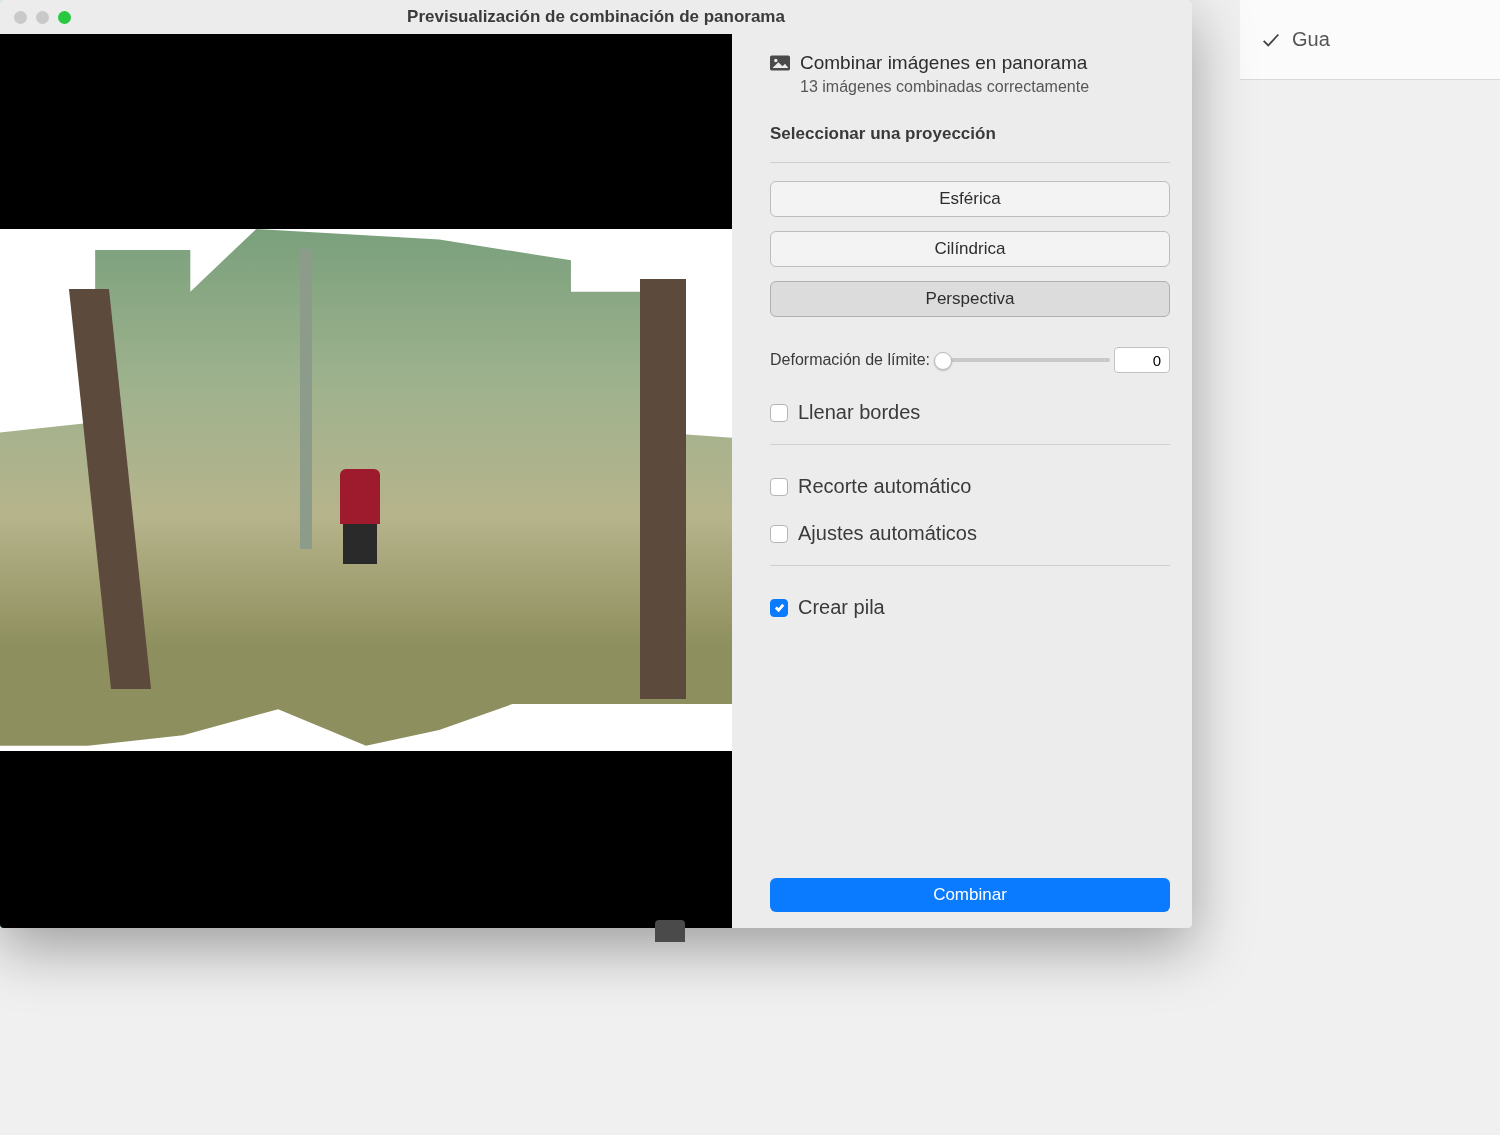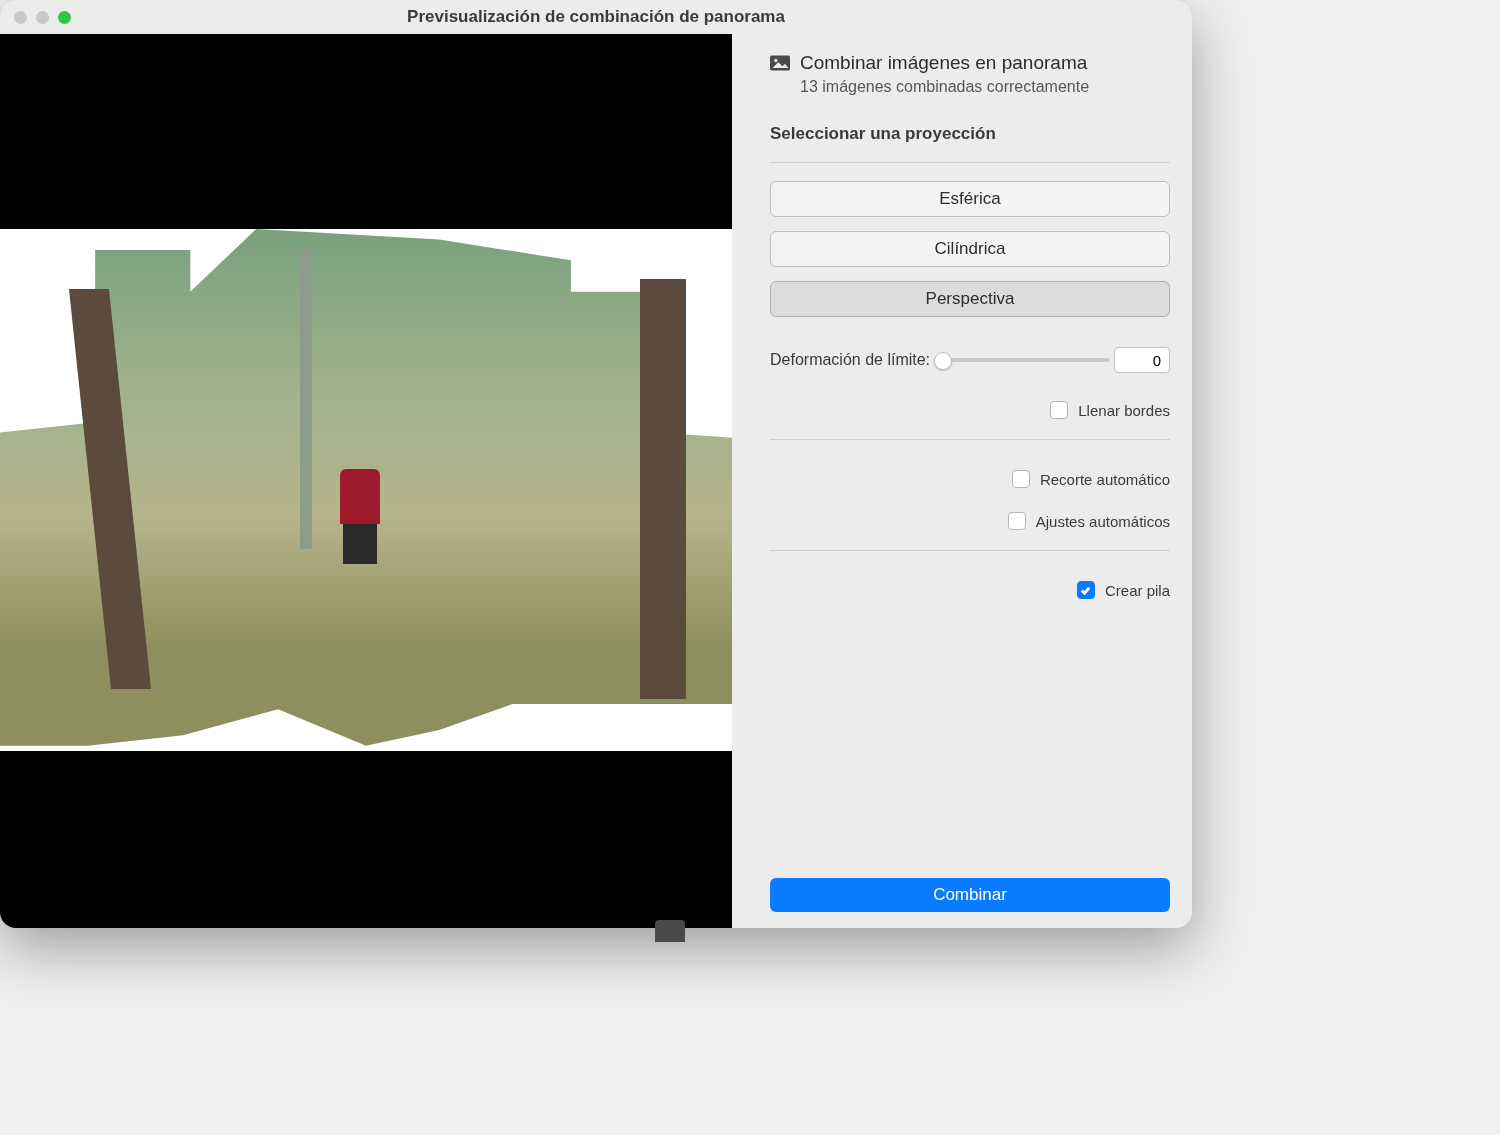"Previsualización de combinación de" .window { border-radius: 16px -> 4px }
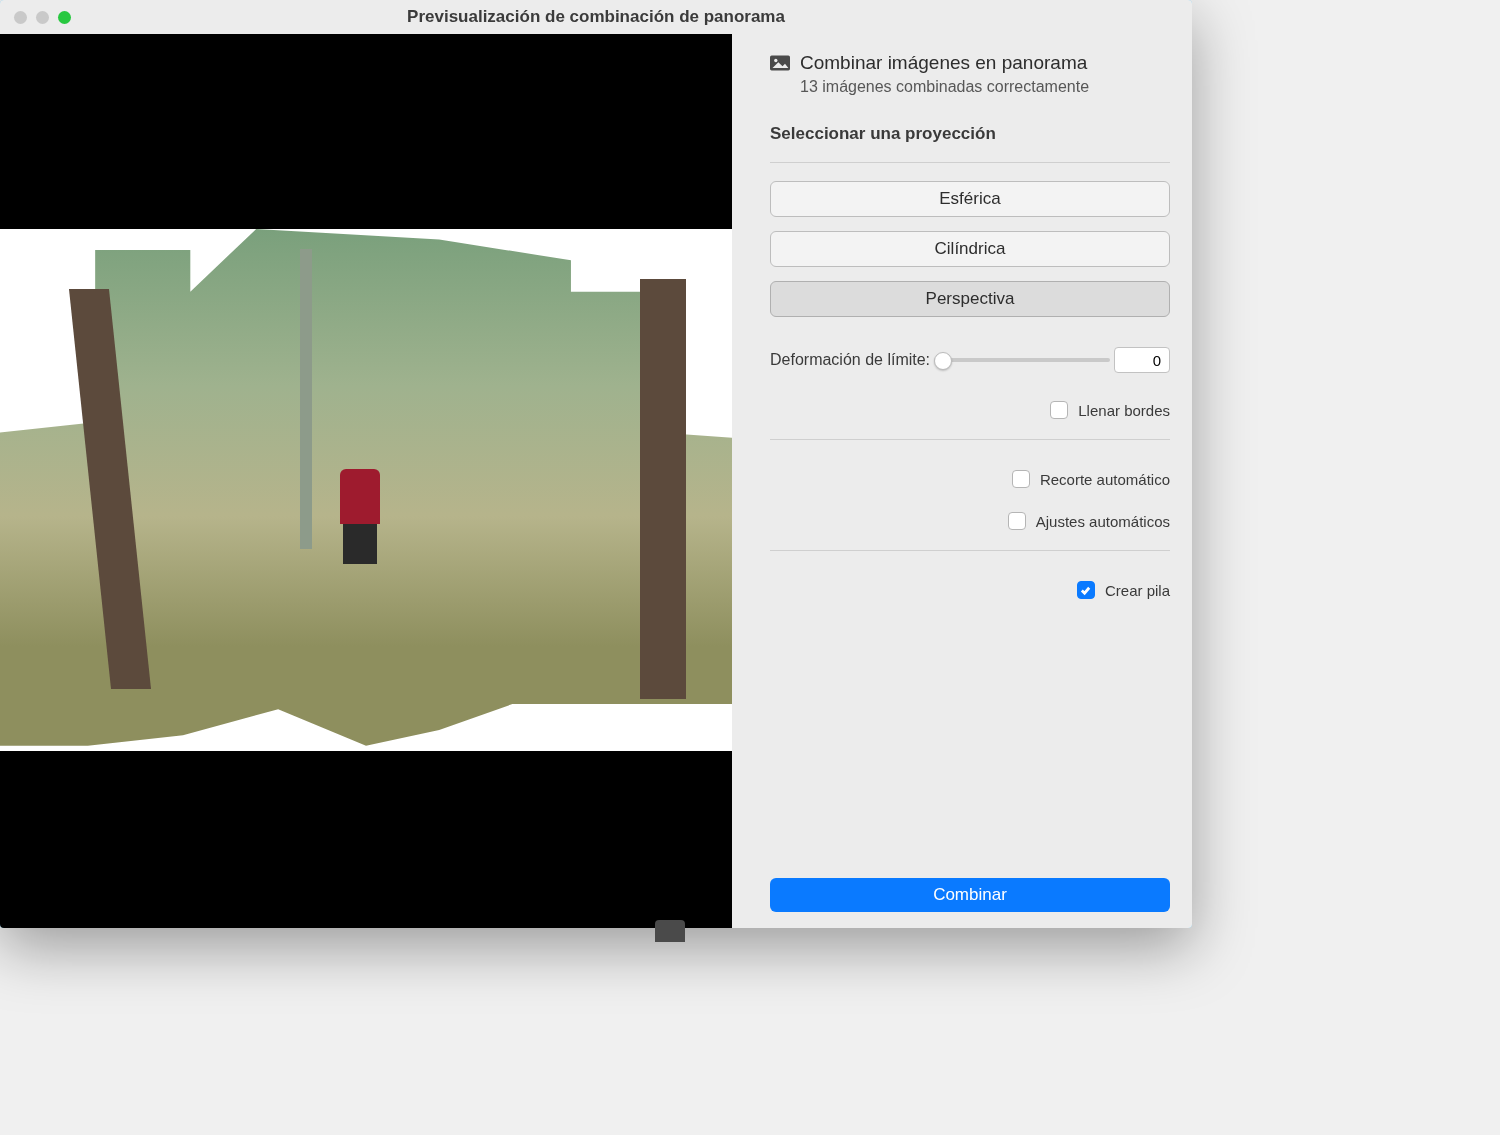"Gua" div.back-right { html: none -> <div> <svg> <polyline></polyline> </svg> <span>Gua</span> </div> }
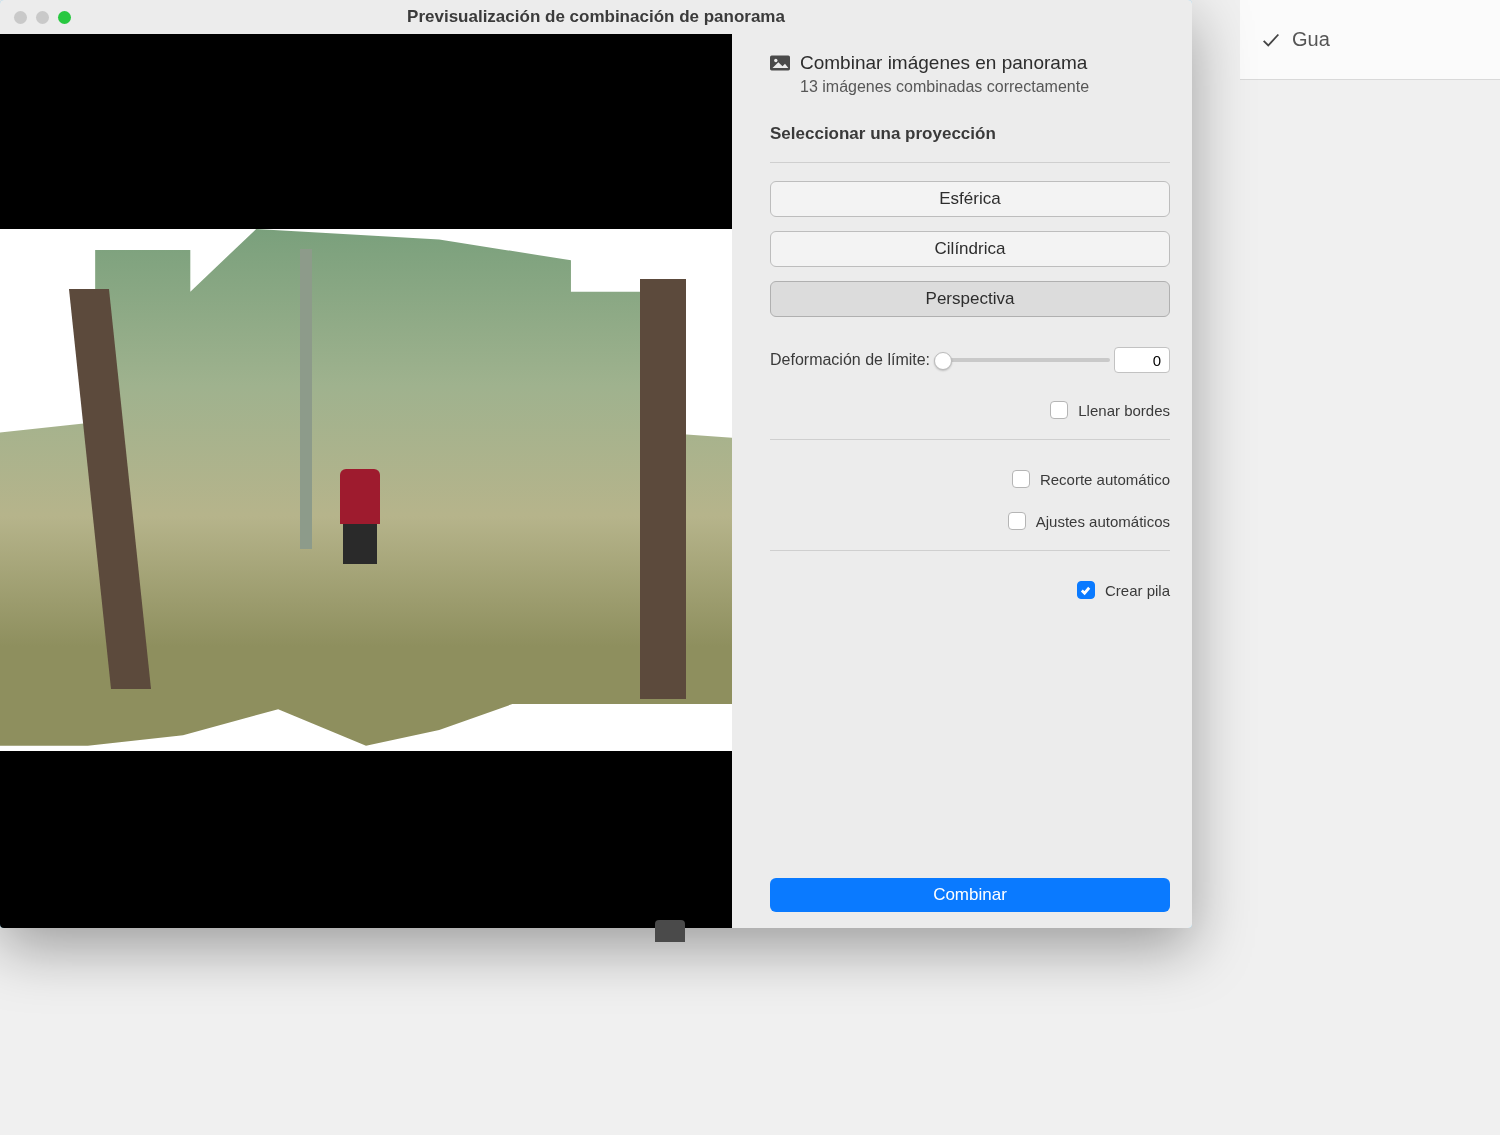"Llenar bordes" .chk { font-size: 15px -> 20px; justify-content: flex-end -> none }
